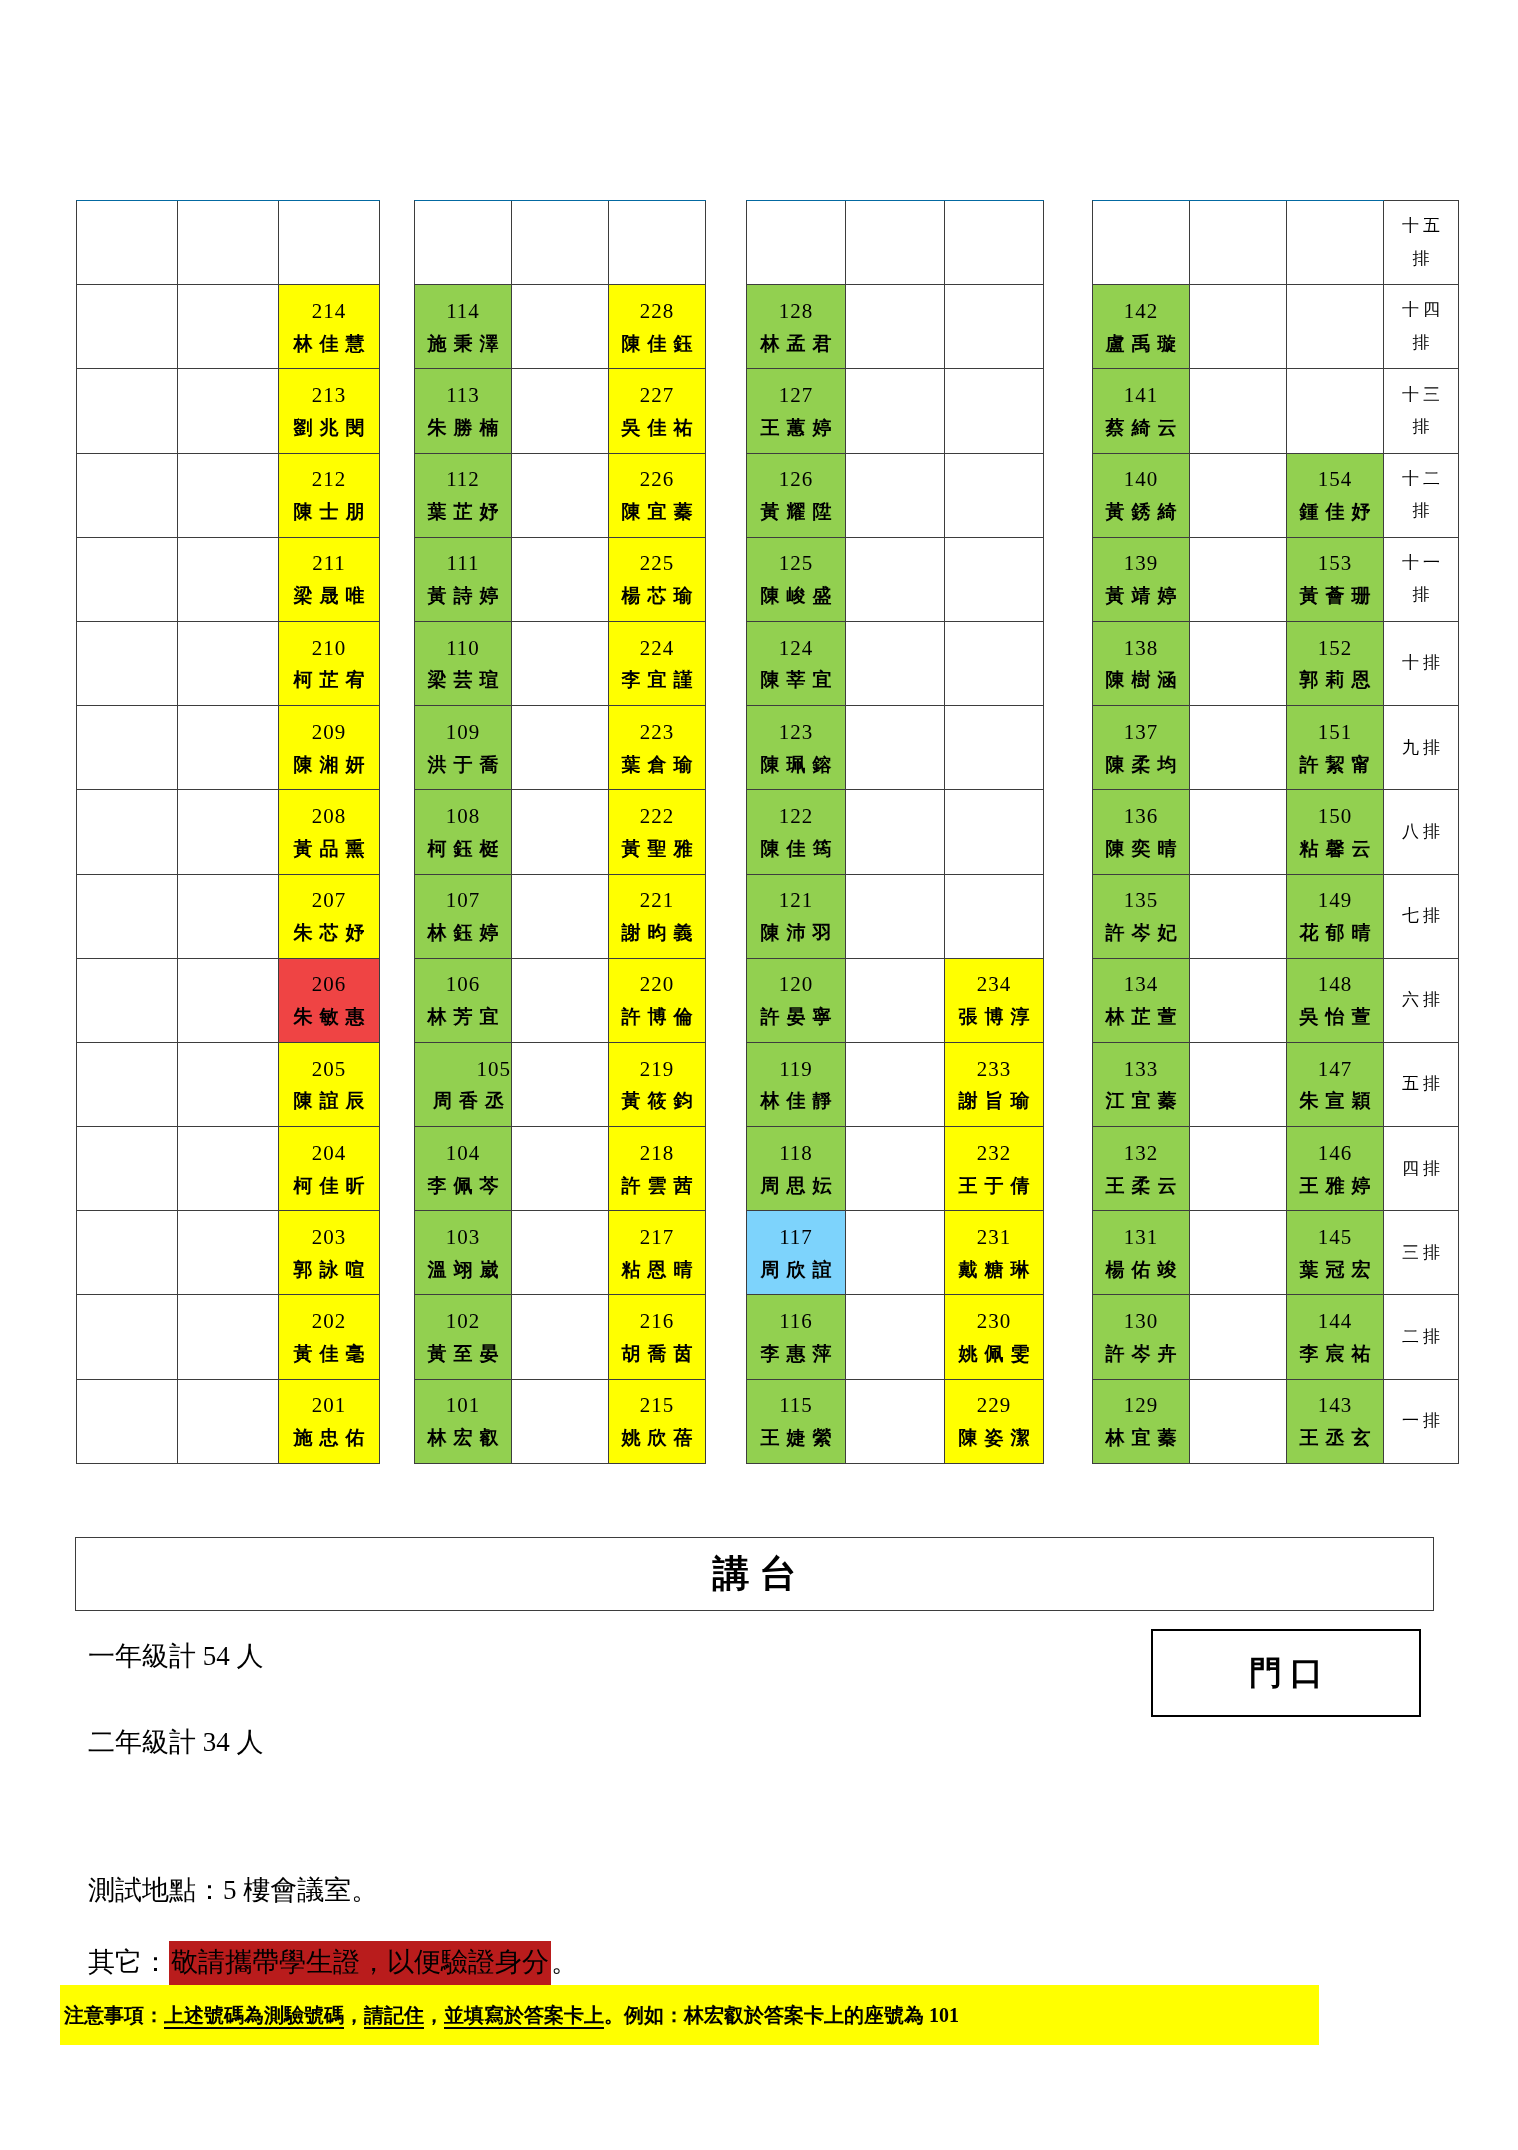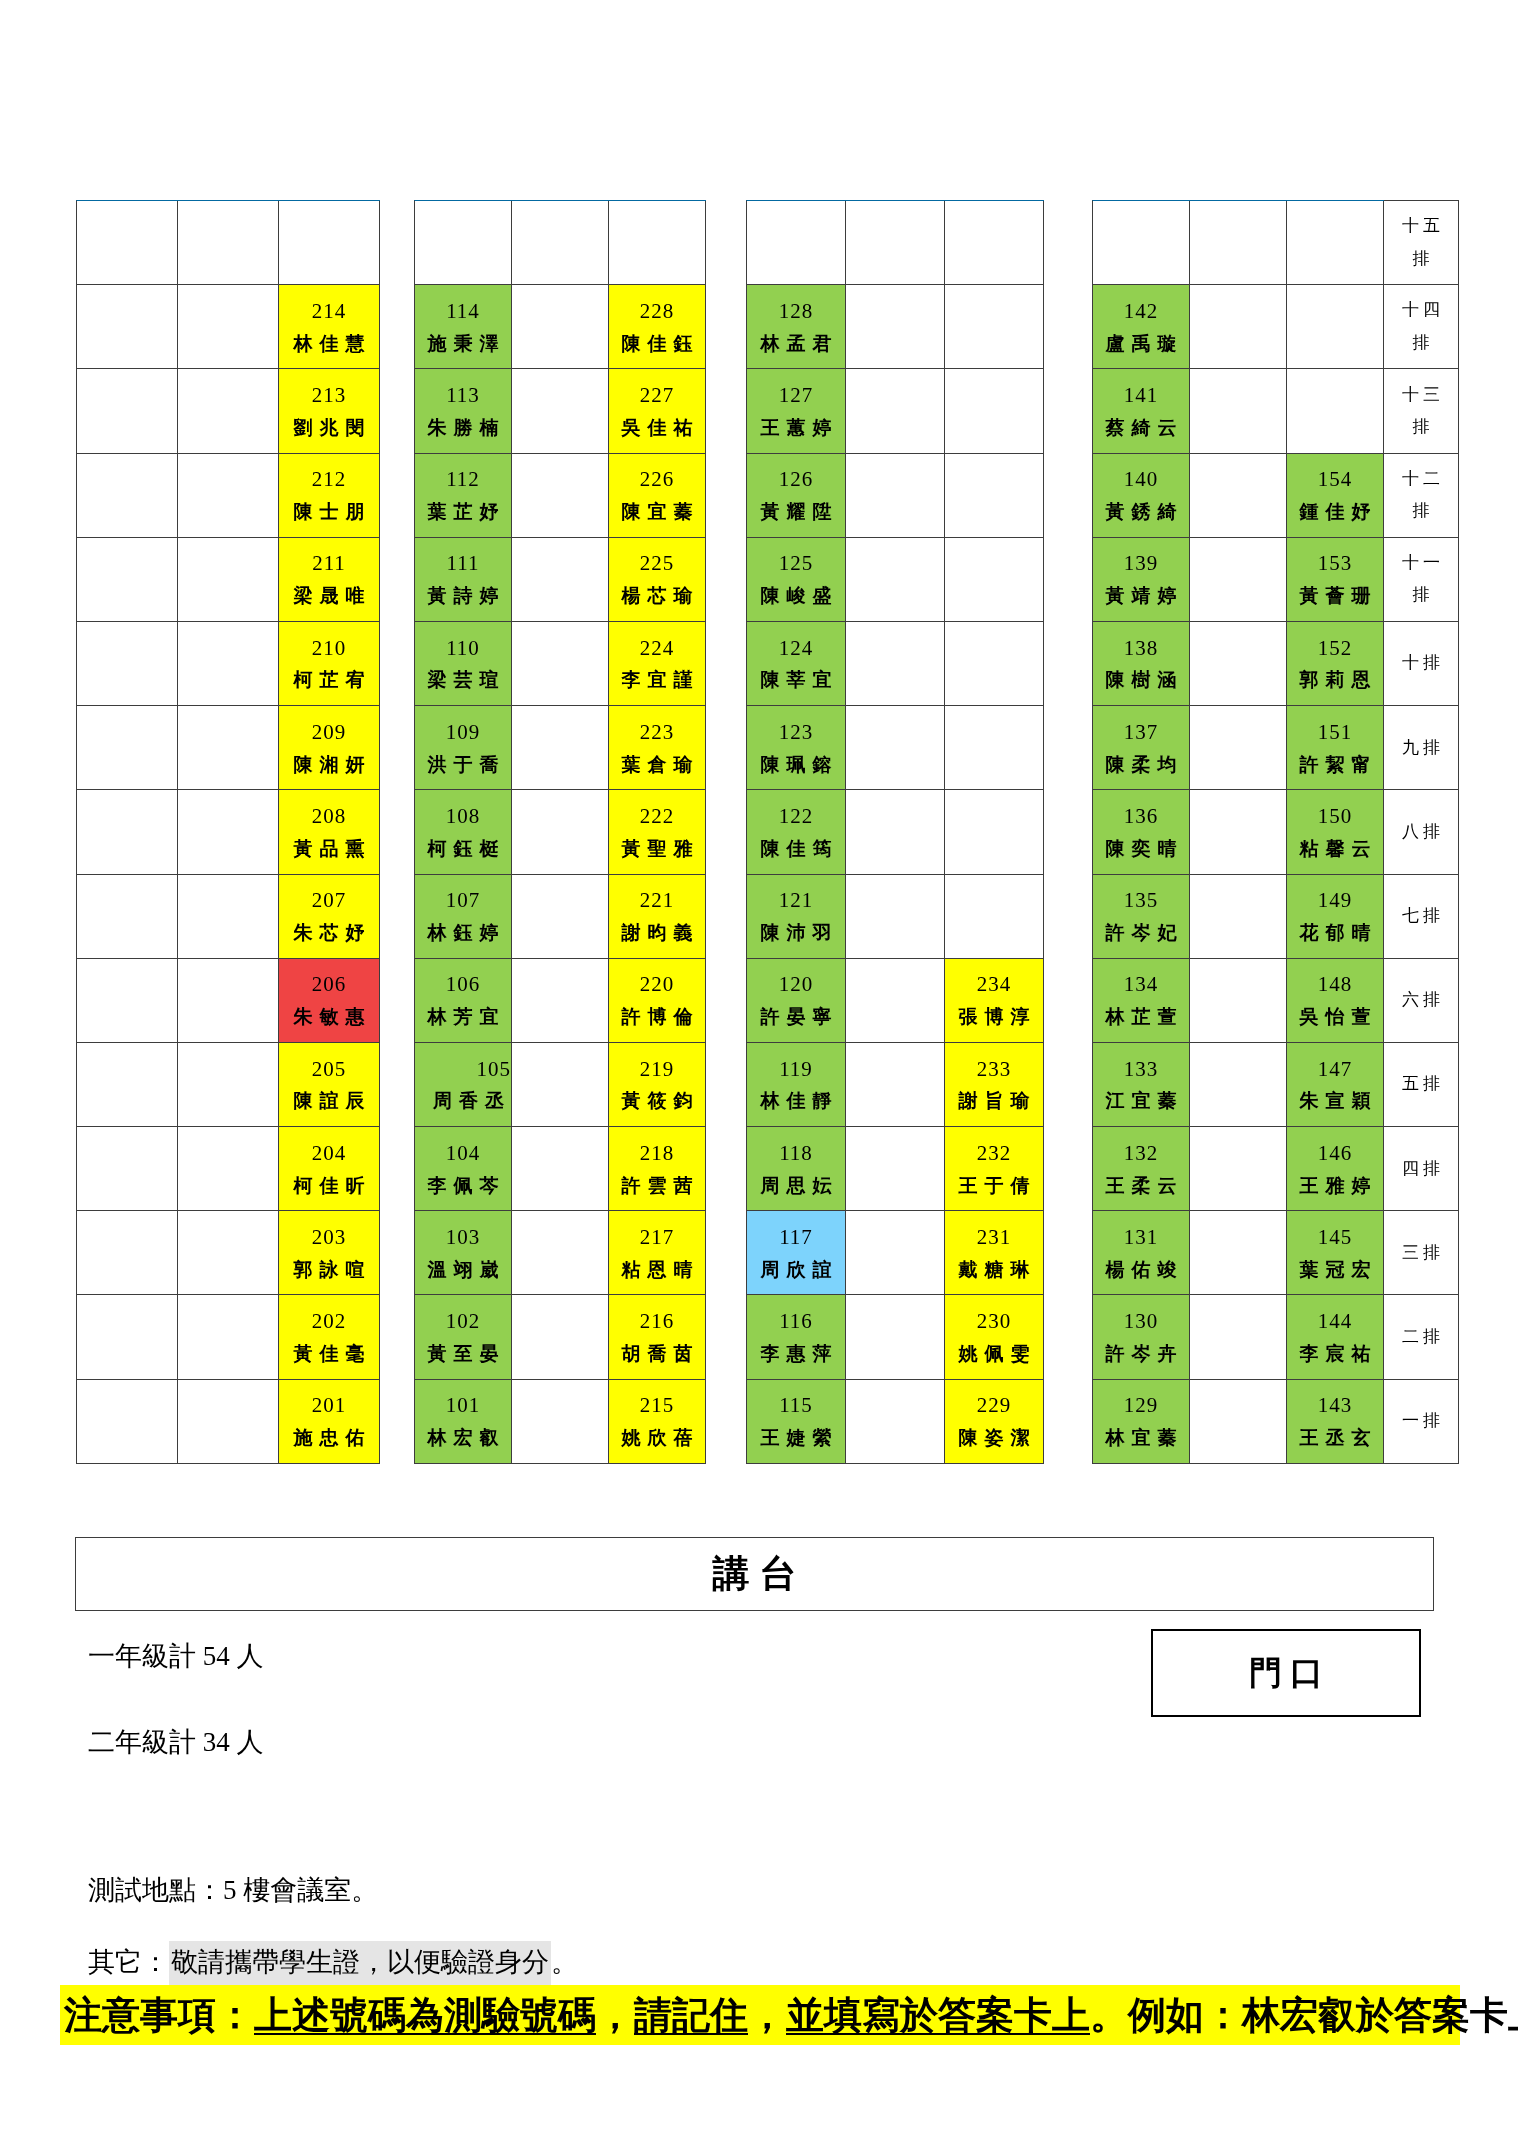"敬請攜帶學生證，以便驗證身分" .hl { background: #e5e5e5 -> #b91c1c }
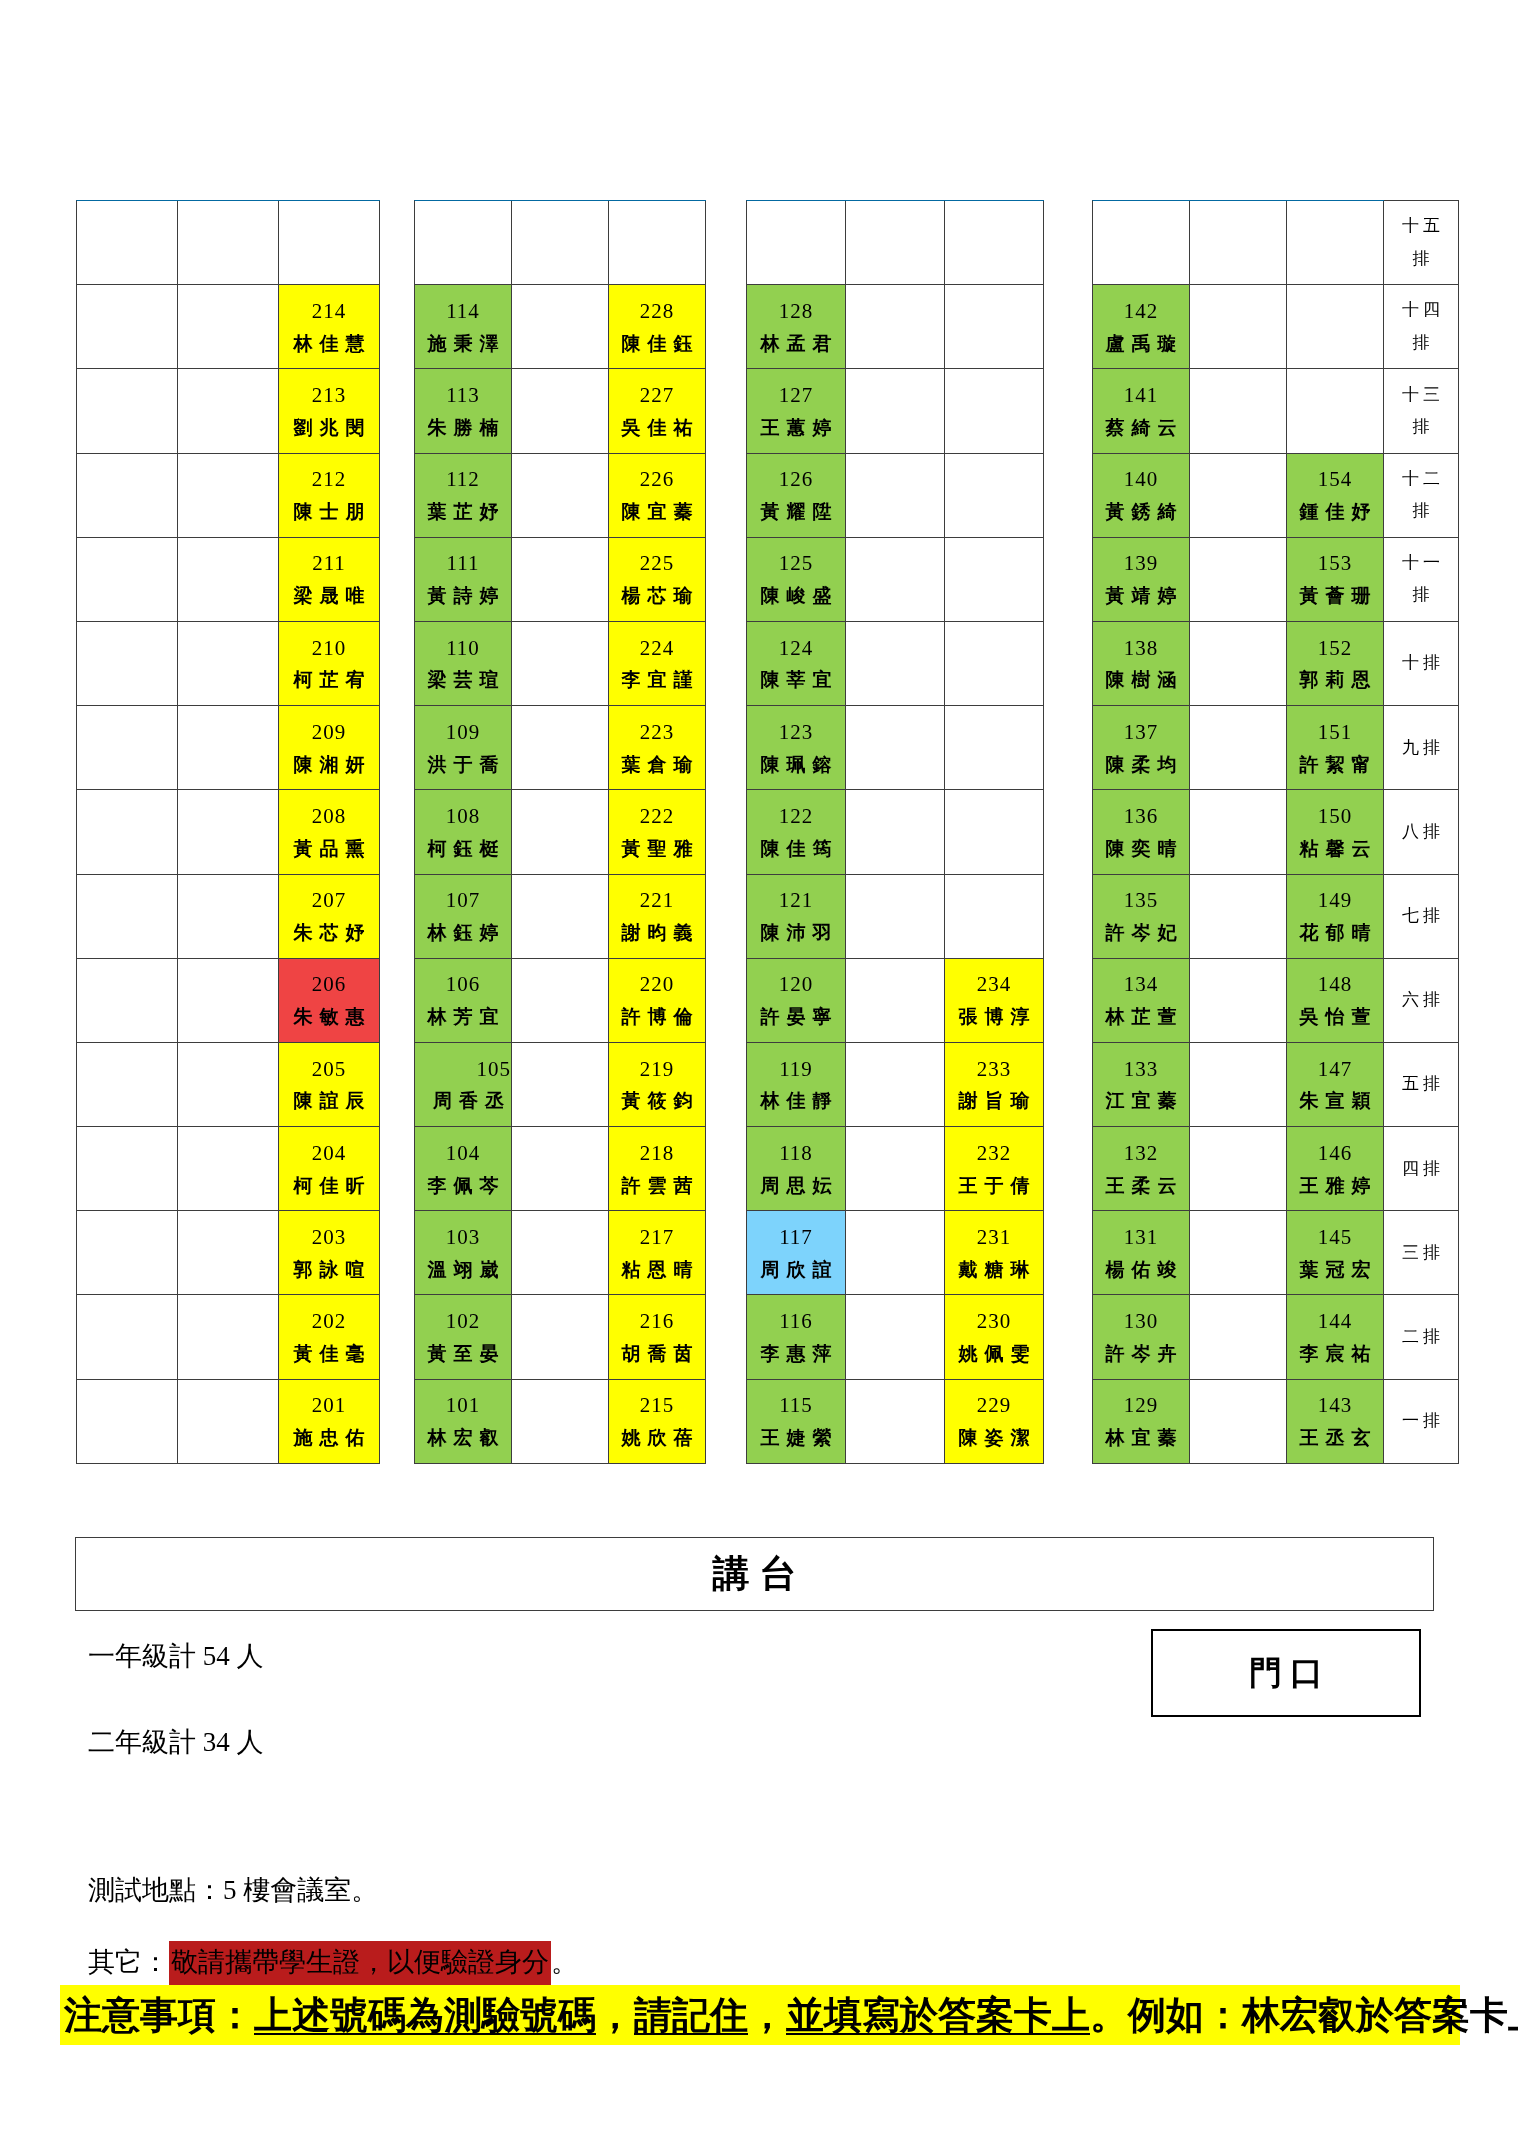"注意事項：" .notice { font-size: 38px -> 20px; width: 1400px -> 1259px }
